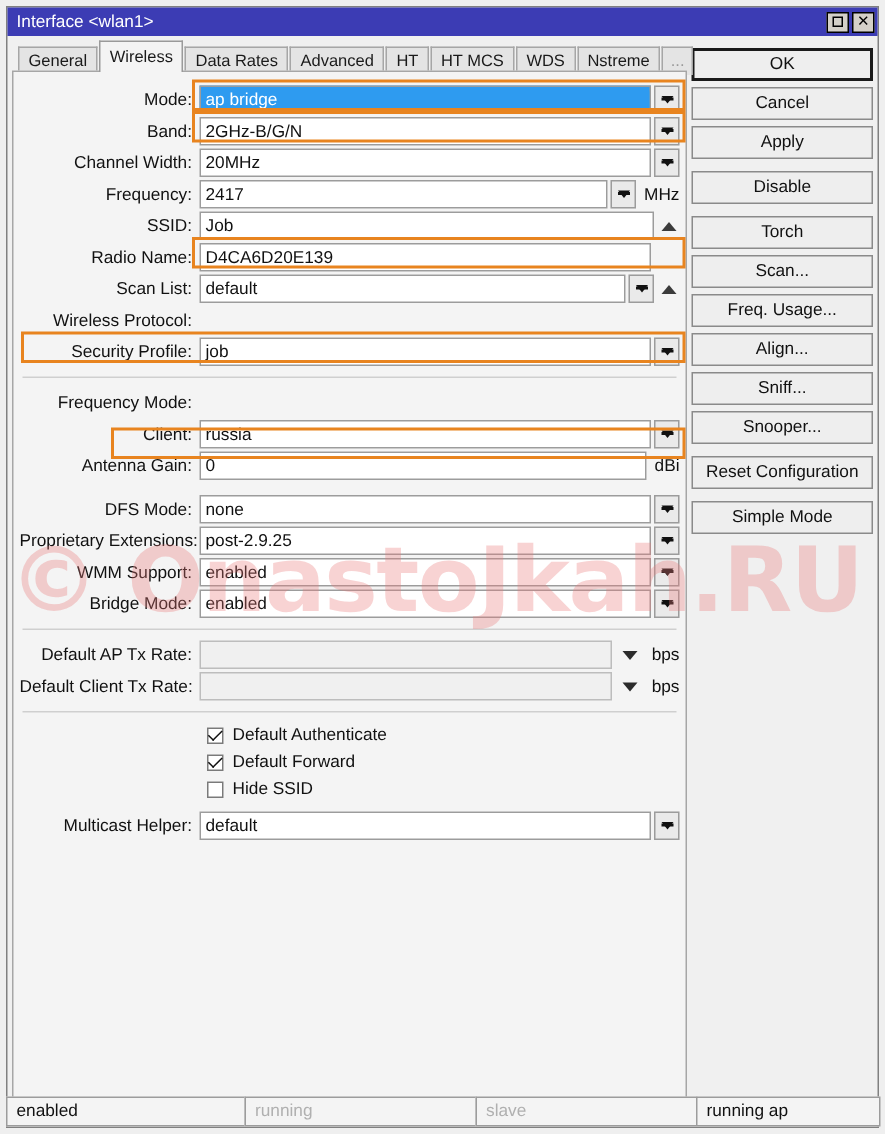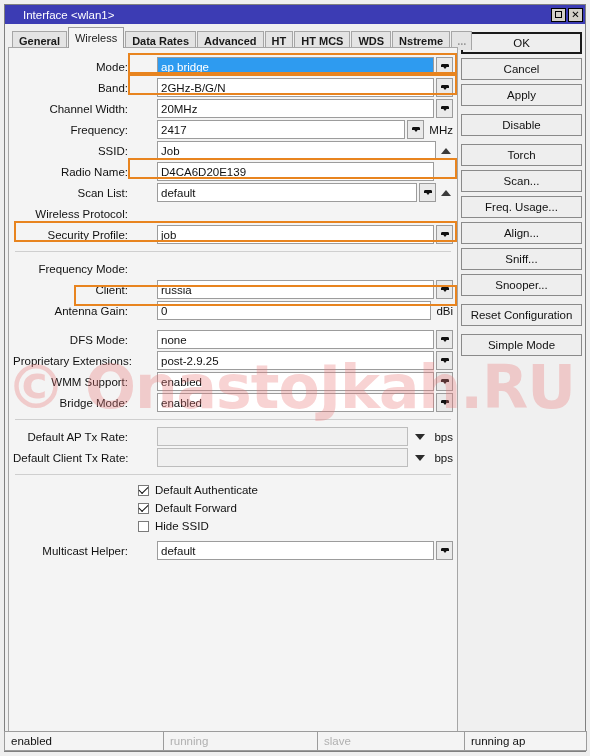"Interface <wlan1>" #titlebar { padding: 0 2px 0 18px -> 0 2px 0 6px }
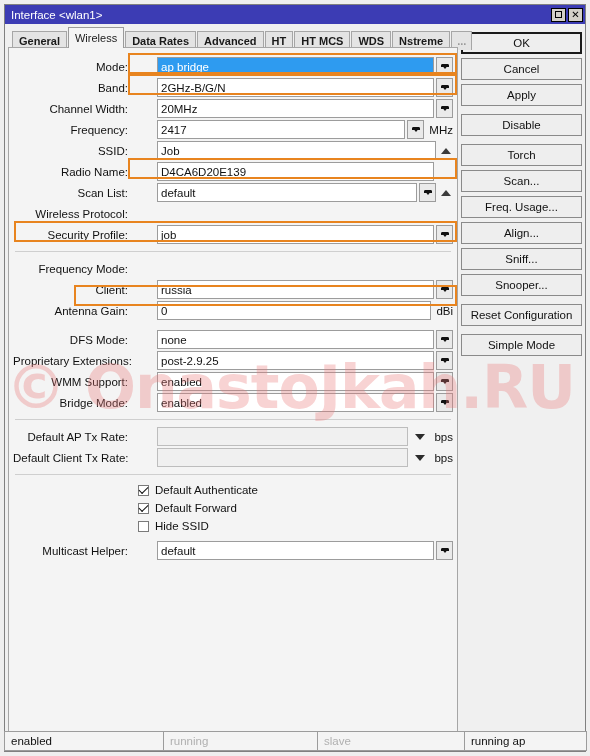"General" .tab { font-weight: bold -> none }
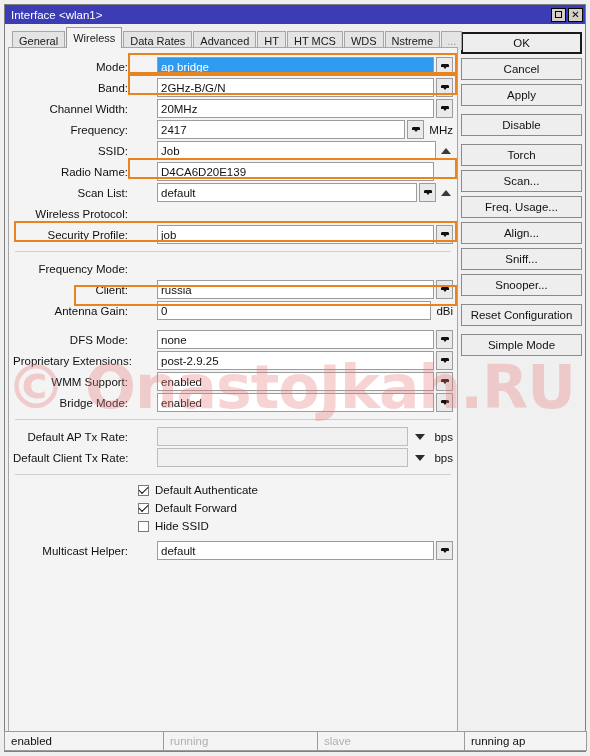"ap bridge" .fieldwrap { margin-left: 24px -> none }
